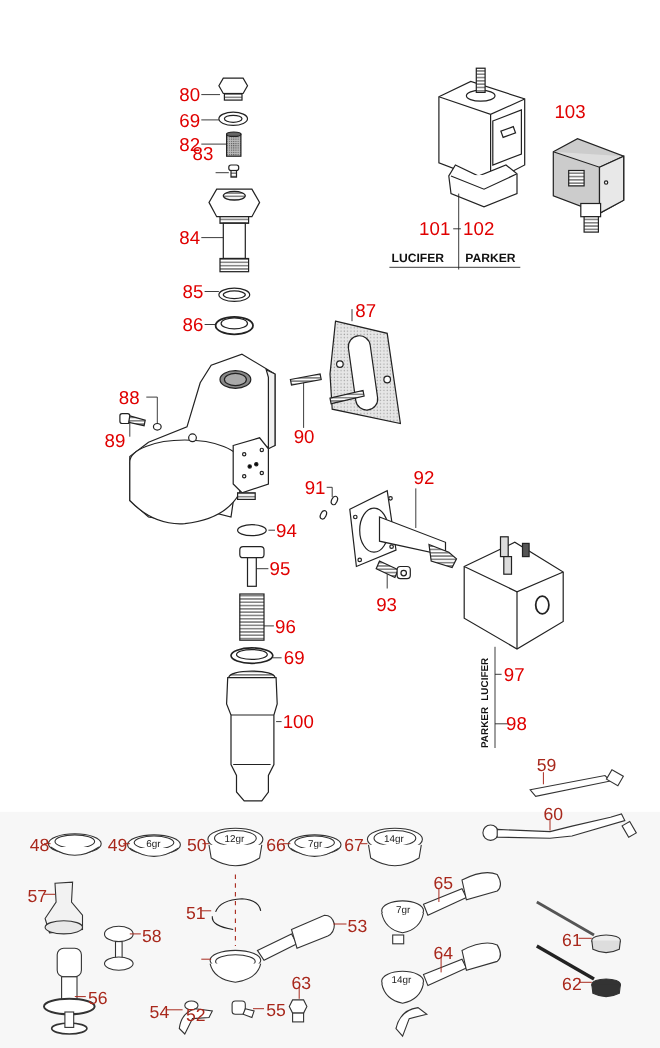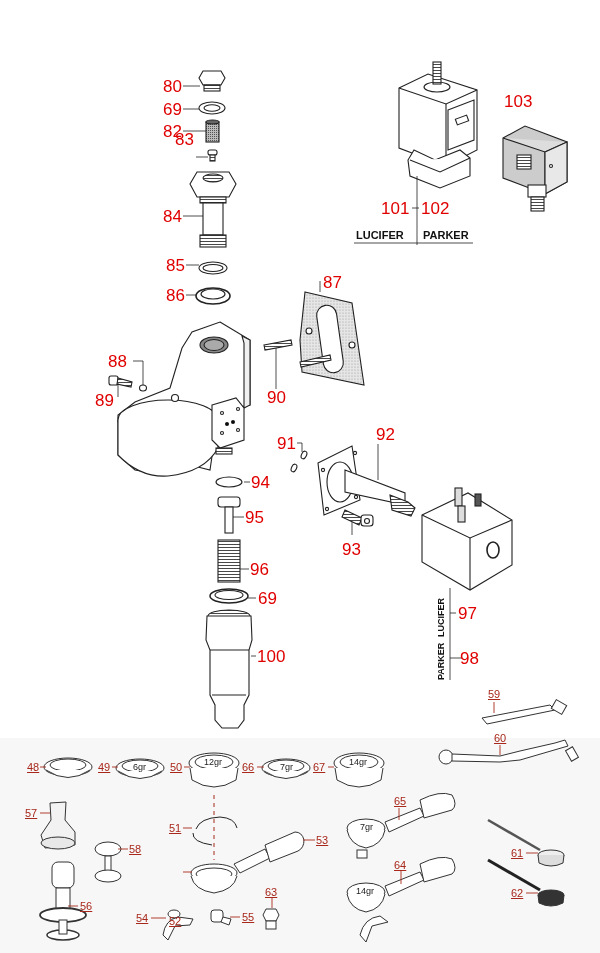"59" .callout-sm { font-size: 11px -> 16px; text-decoration: underline -> none }
